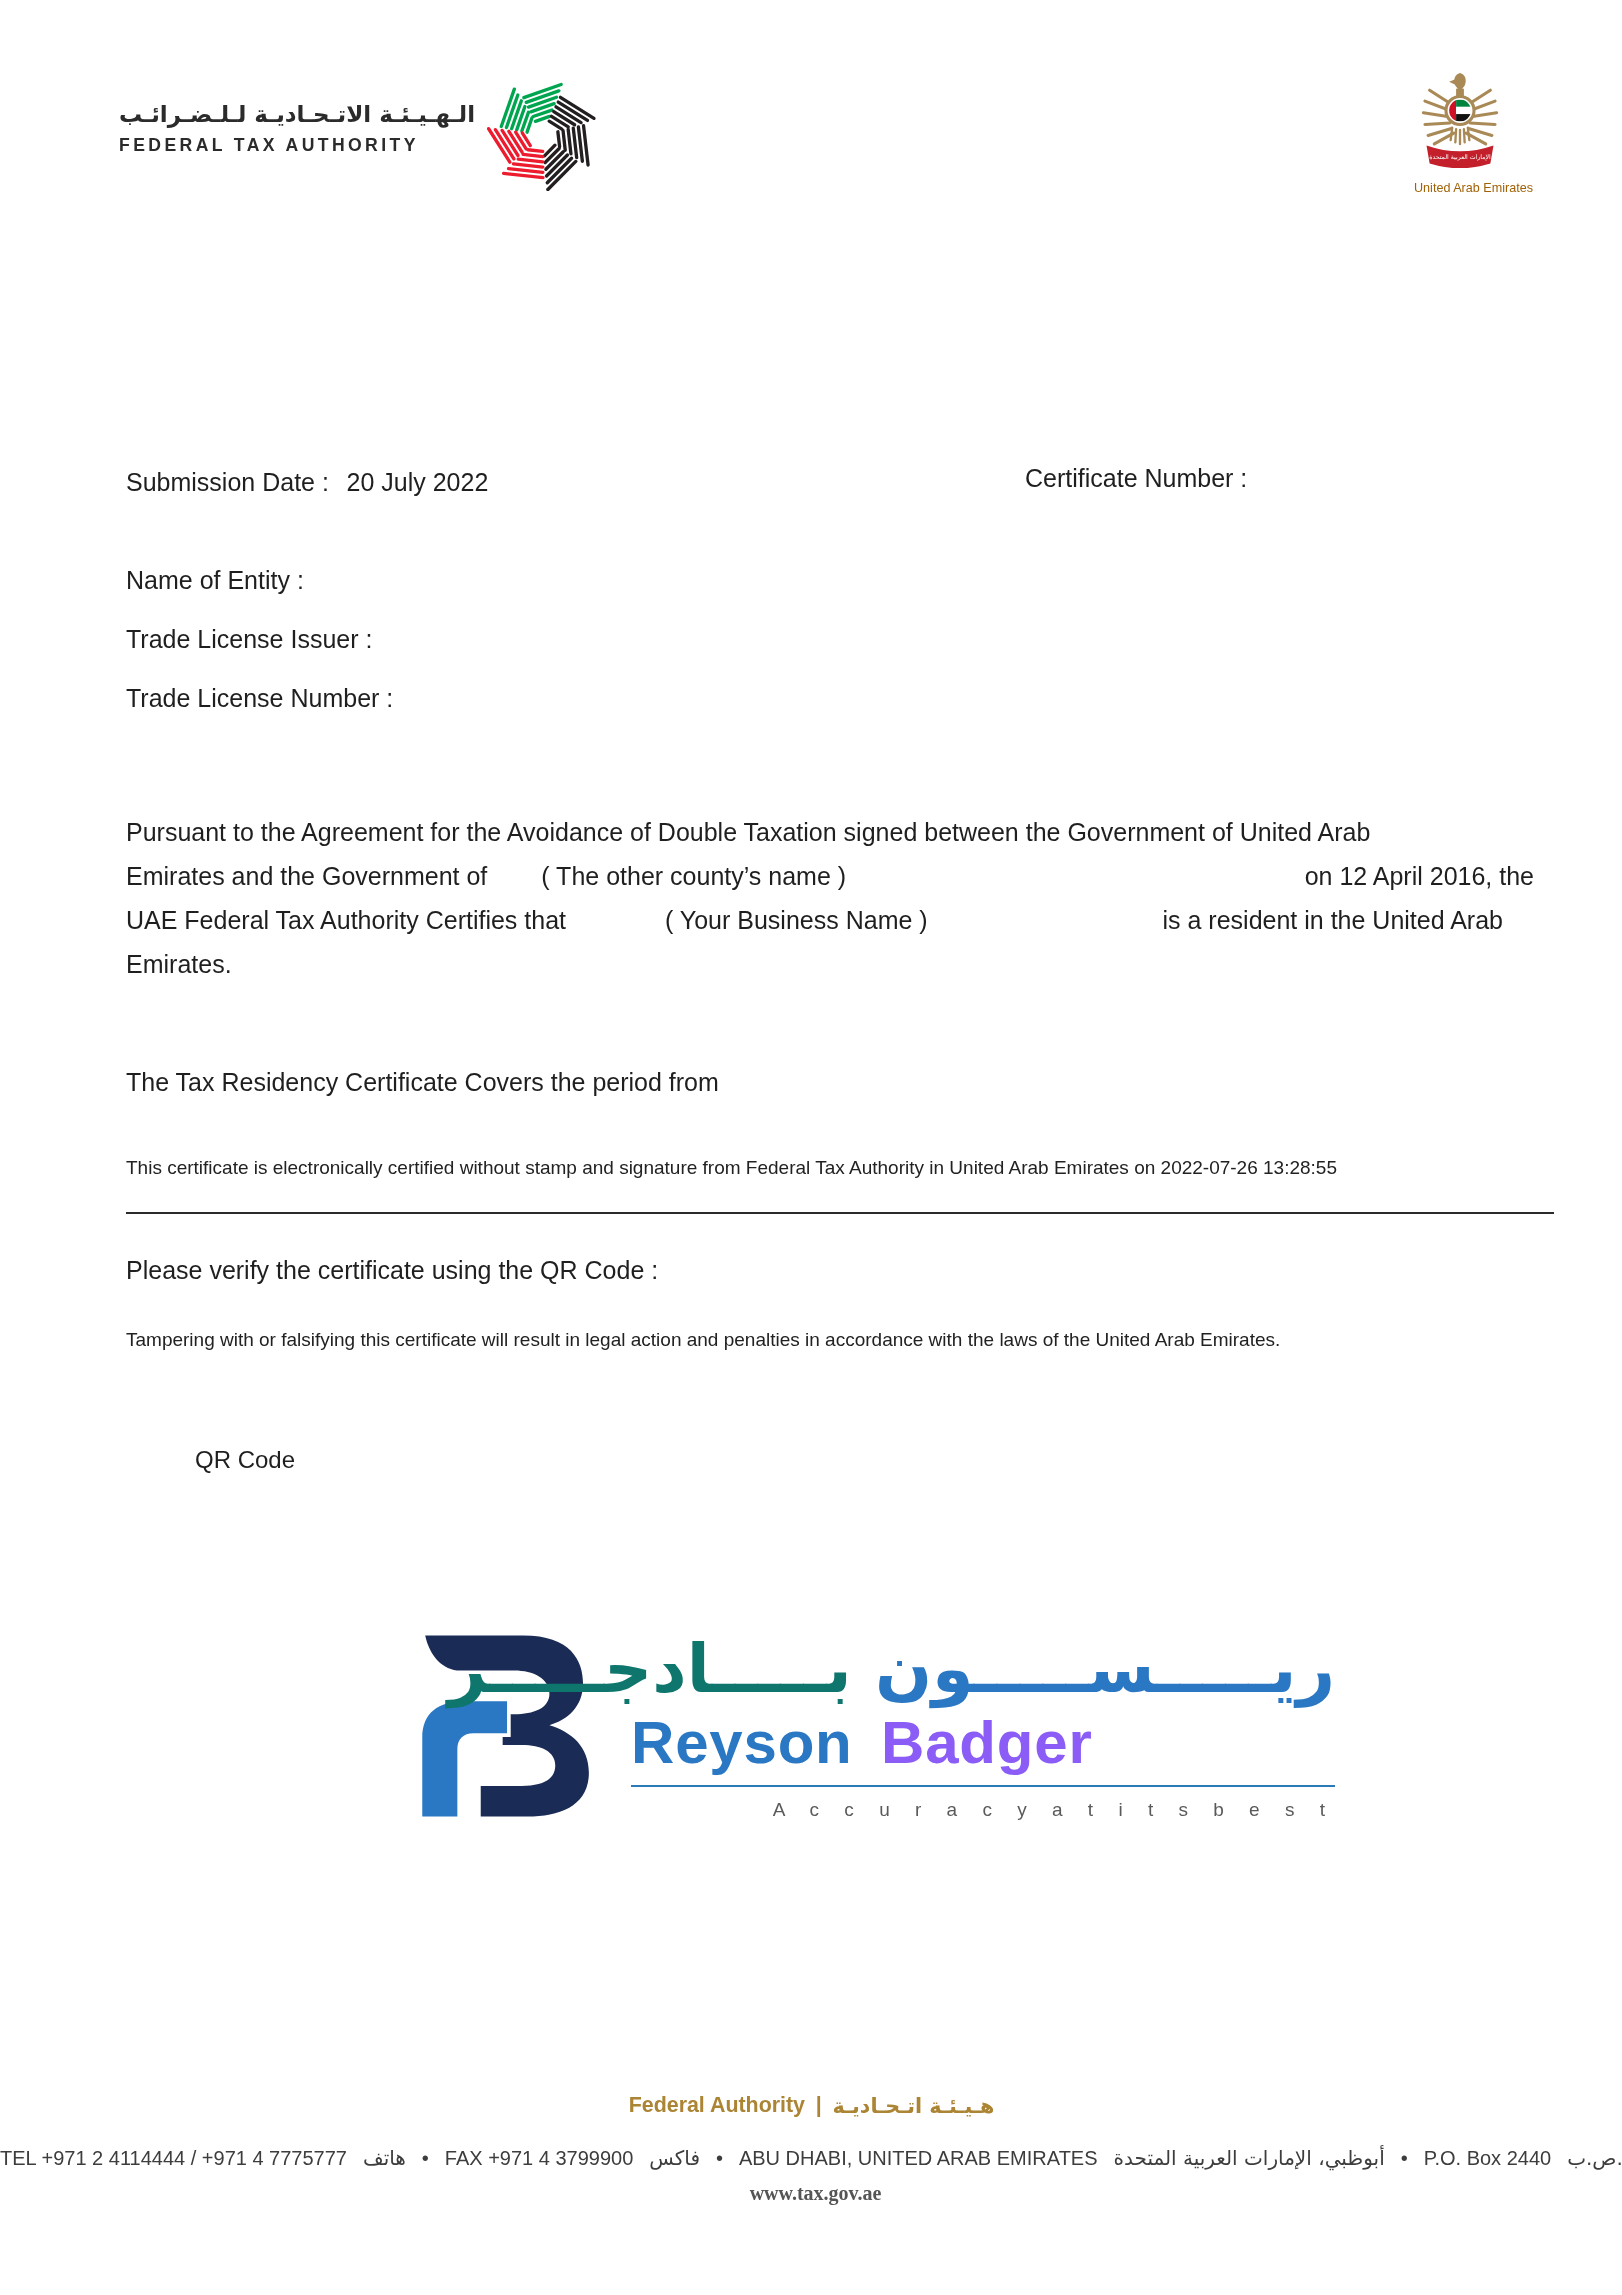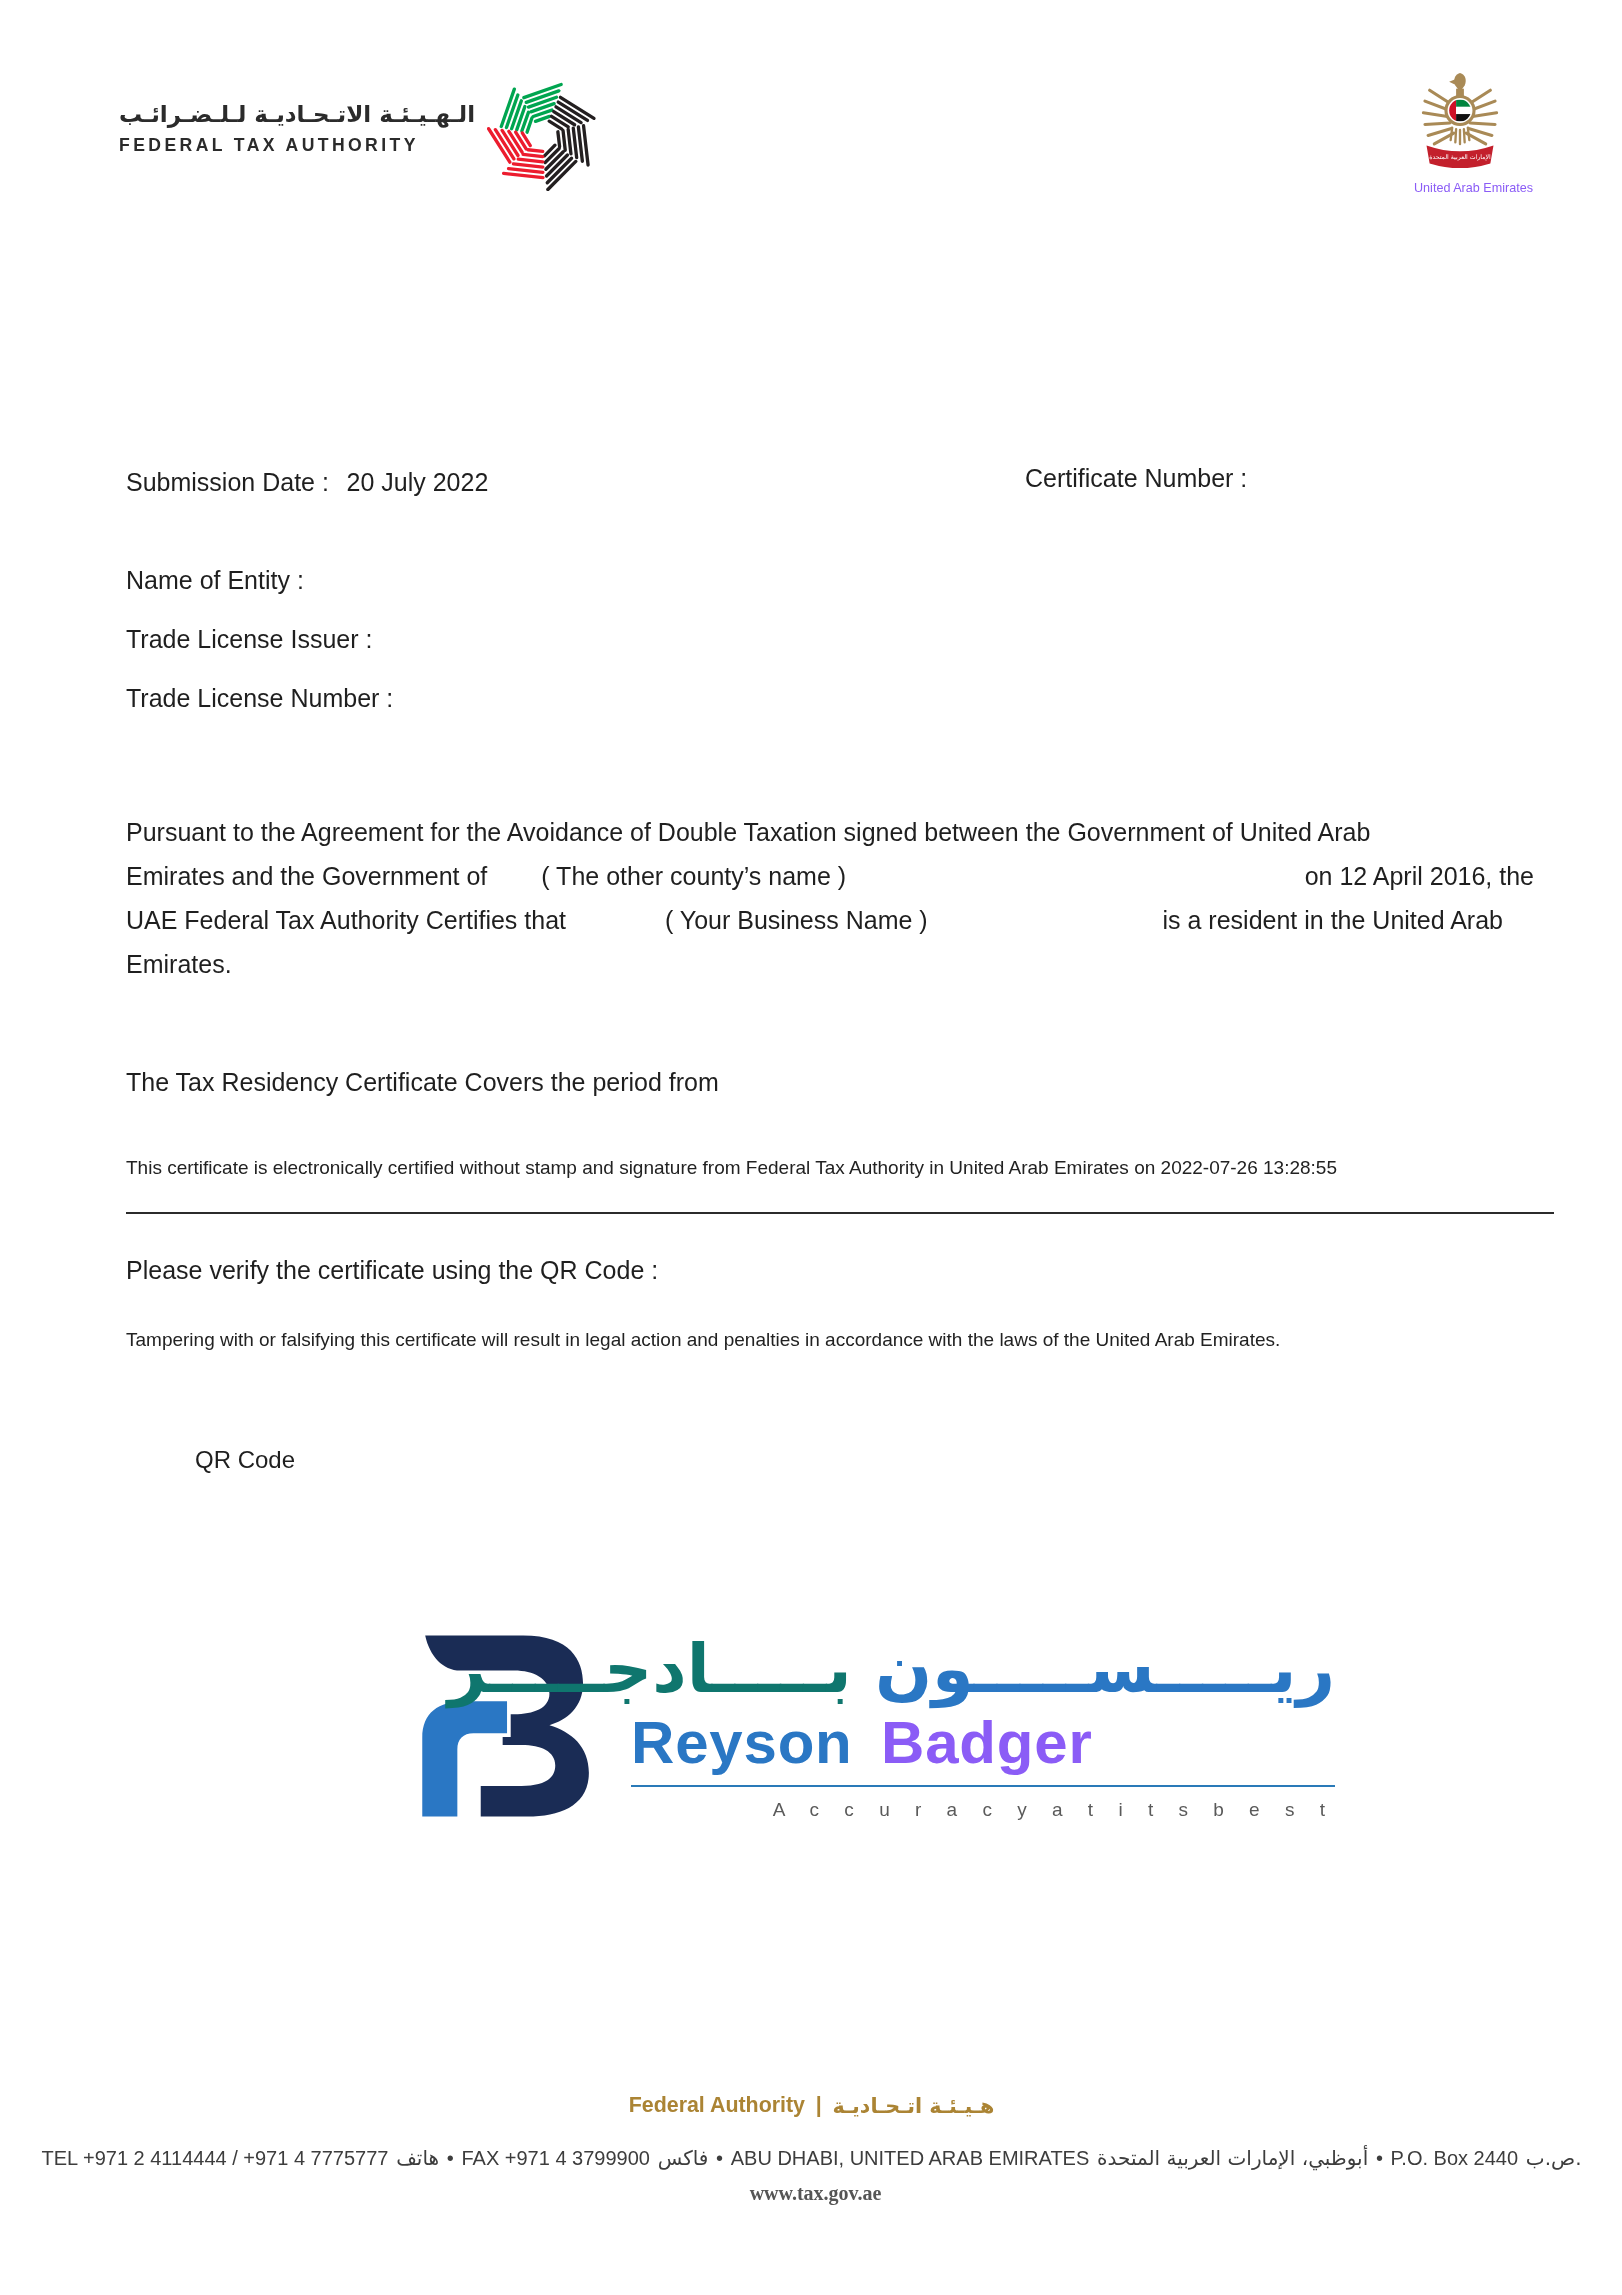"United Arab Emirates" .uae-caption { color: #8b5cf6 -> #a16207 }
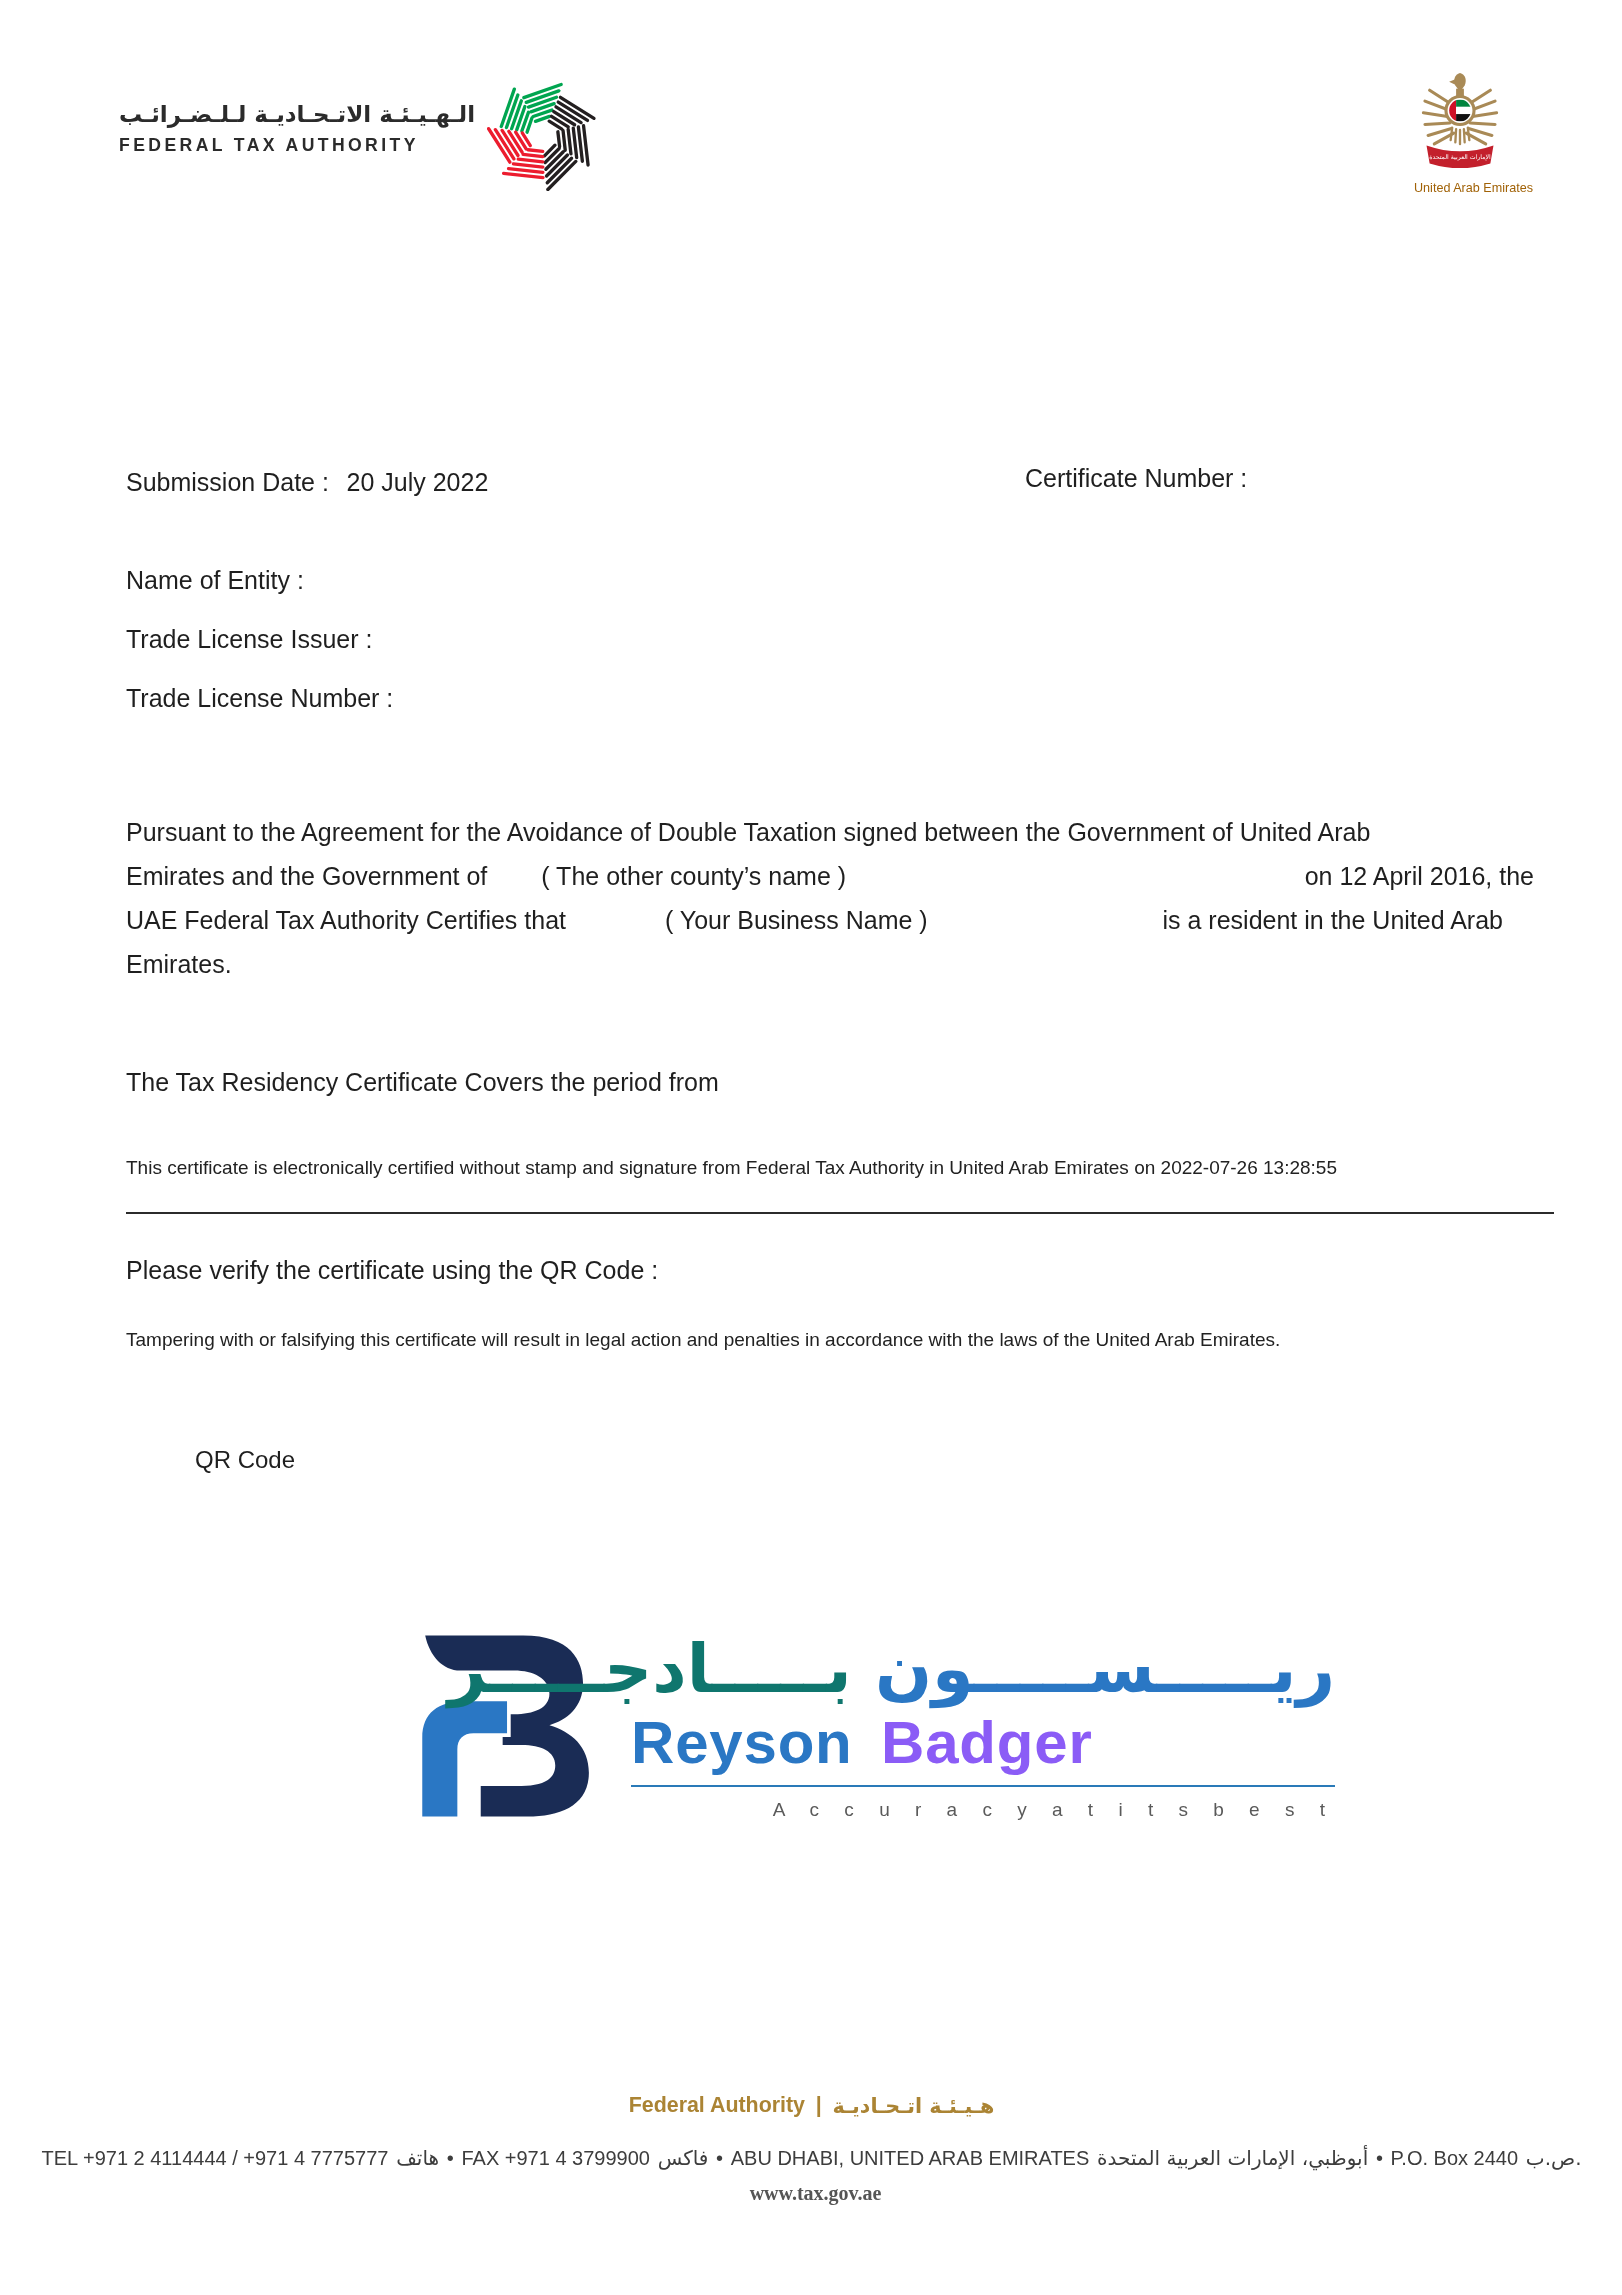"TEL +971 2 4114444 /" .footer-contact { justify-content: center -> space-between }
